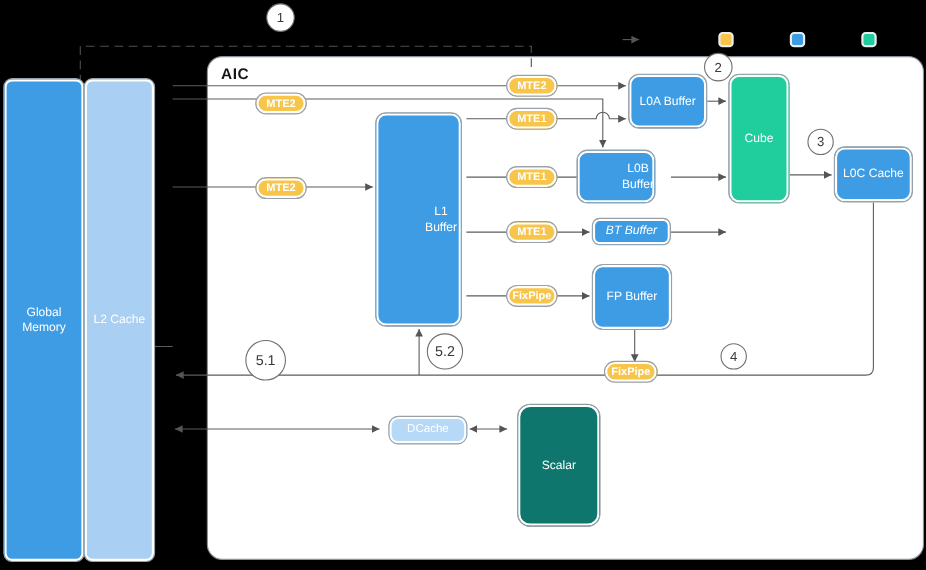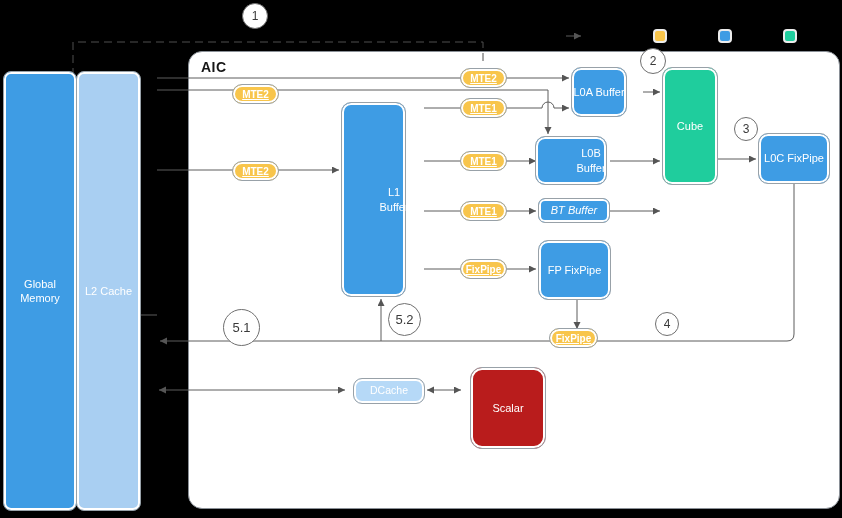"MTE2" .badge { text-decoration: underline -> none }
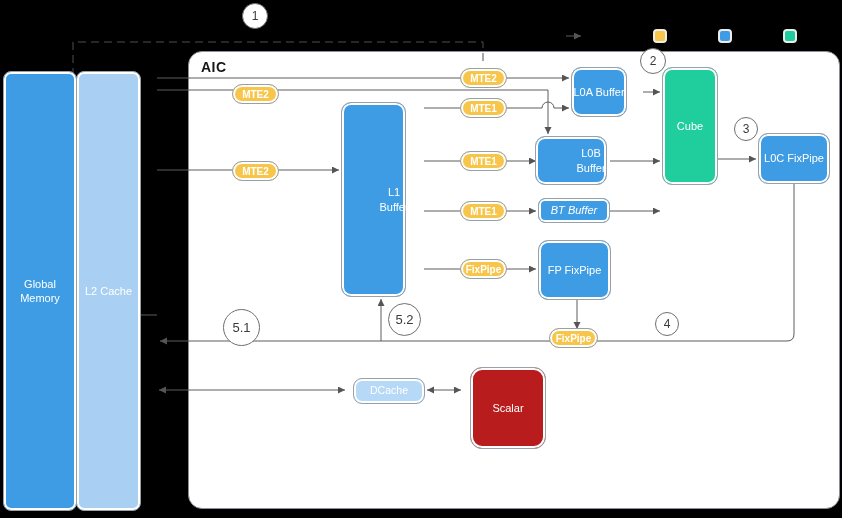"L0A Buffer" div.node { width: 56px -> 72px }
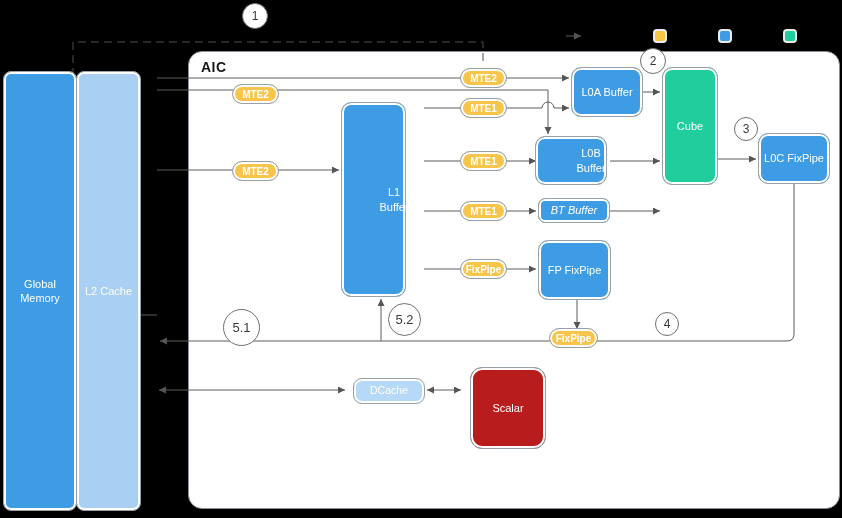"L0B Buffer" div.node { left: 535px -> 524px }
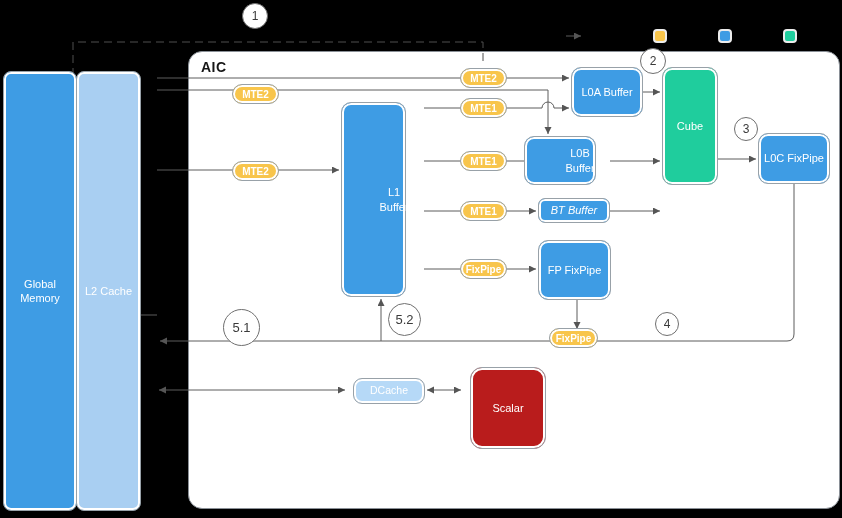"L0C FixPipe" div.node { text: FixPipe -> Cache }
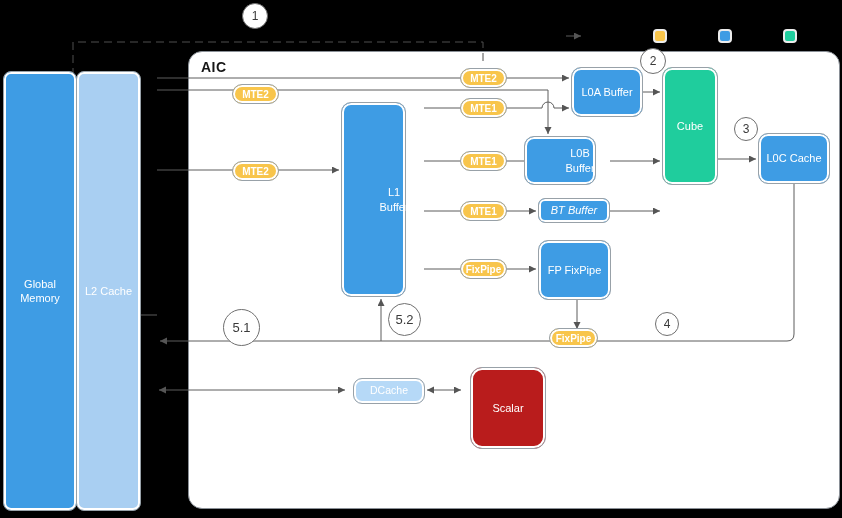"L1 Buffer" div.node { width: 65px -> 79px }
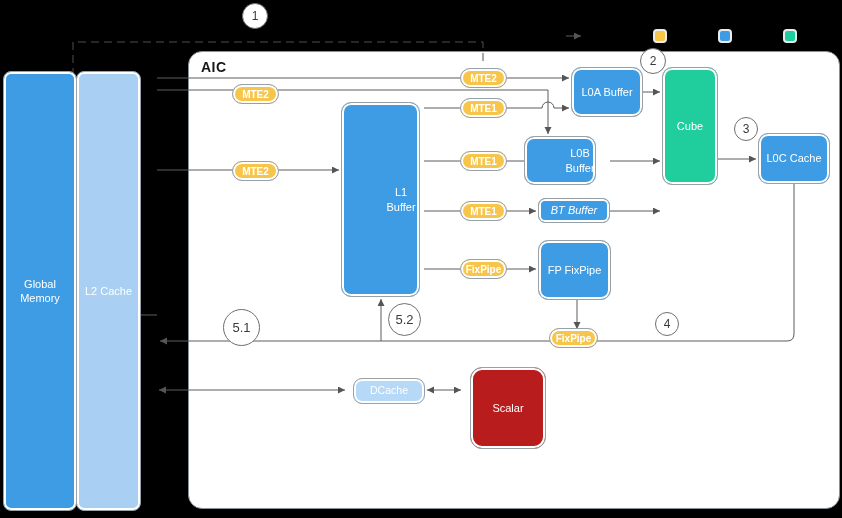"FP FixPipe" div.node { text: FixPipe -> Buffer }
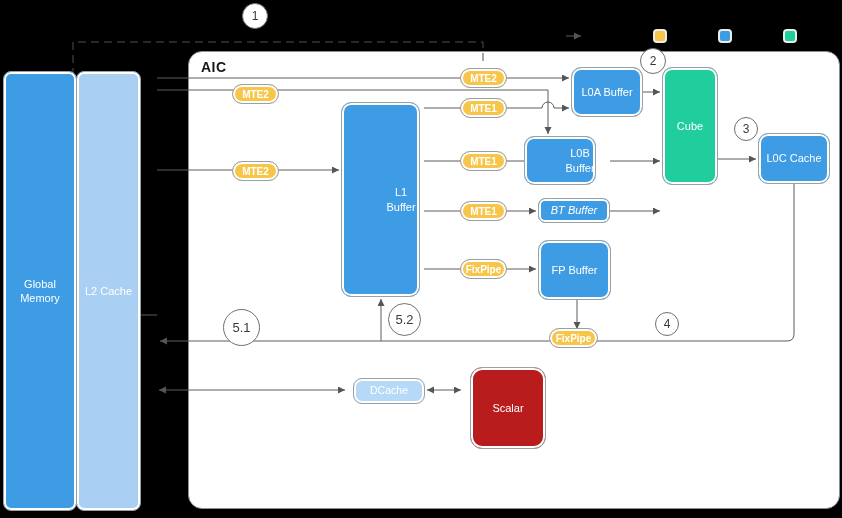"Scalar" div.node { background-color: #b91c1c -> #0f766e; height: 82px -> 112px }
